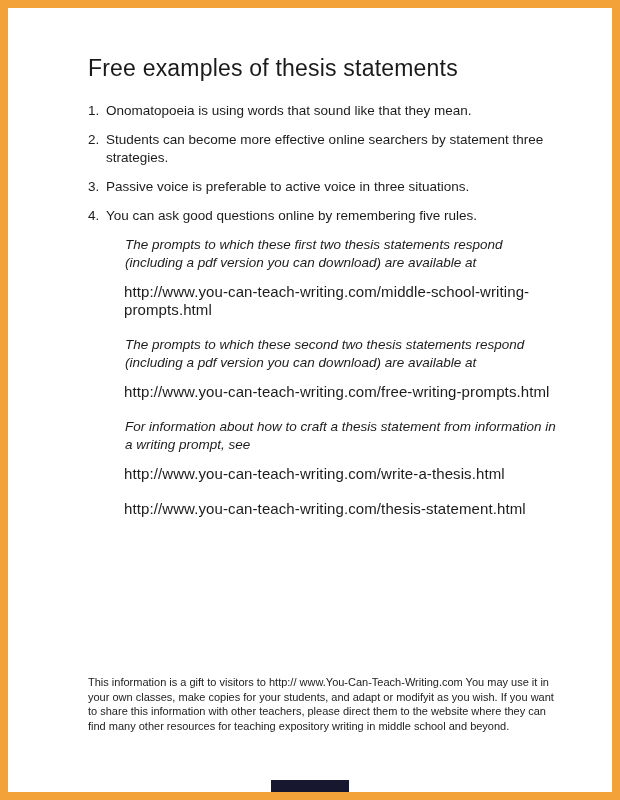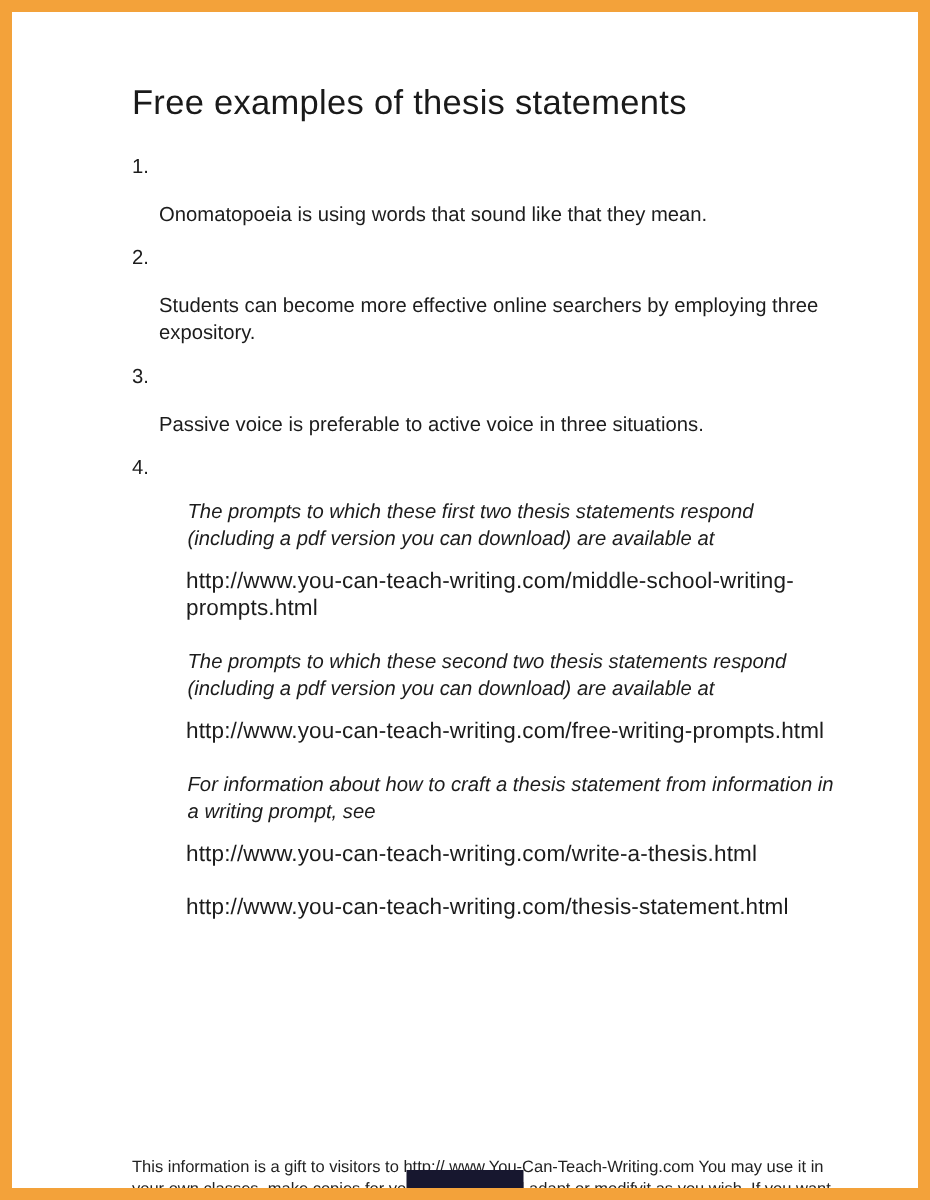"Onomatopoeia is using words that" .list-item .txt { margin-top: 32px -> none }
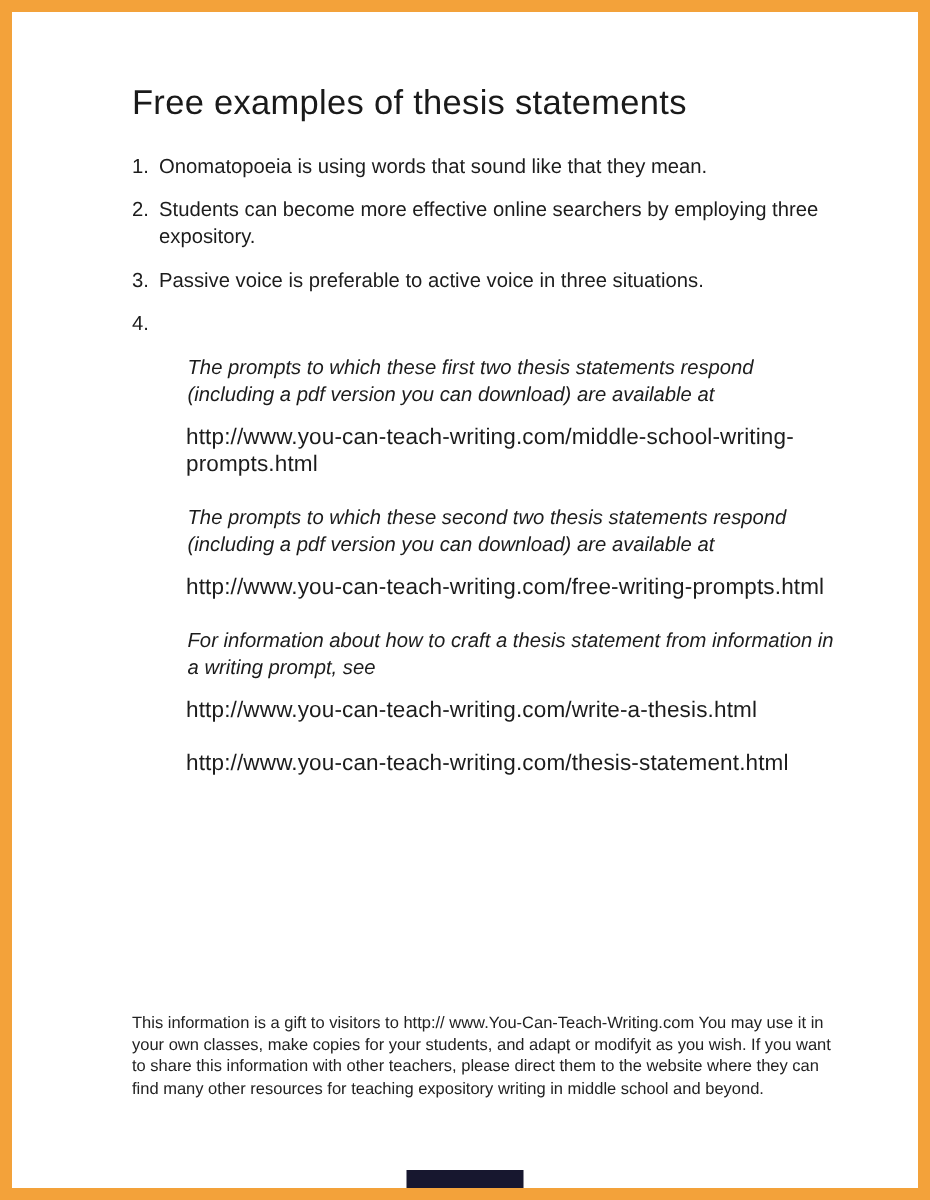"Students can become more effective" span.txt { text: employing three expository -> statement three strategies }
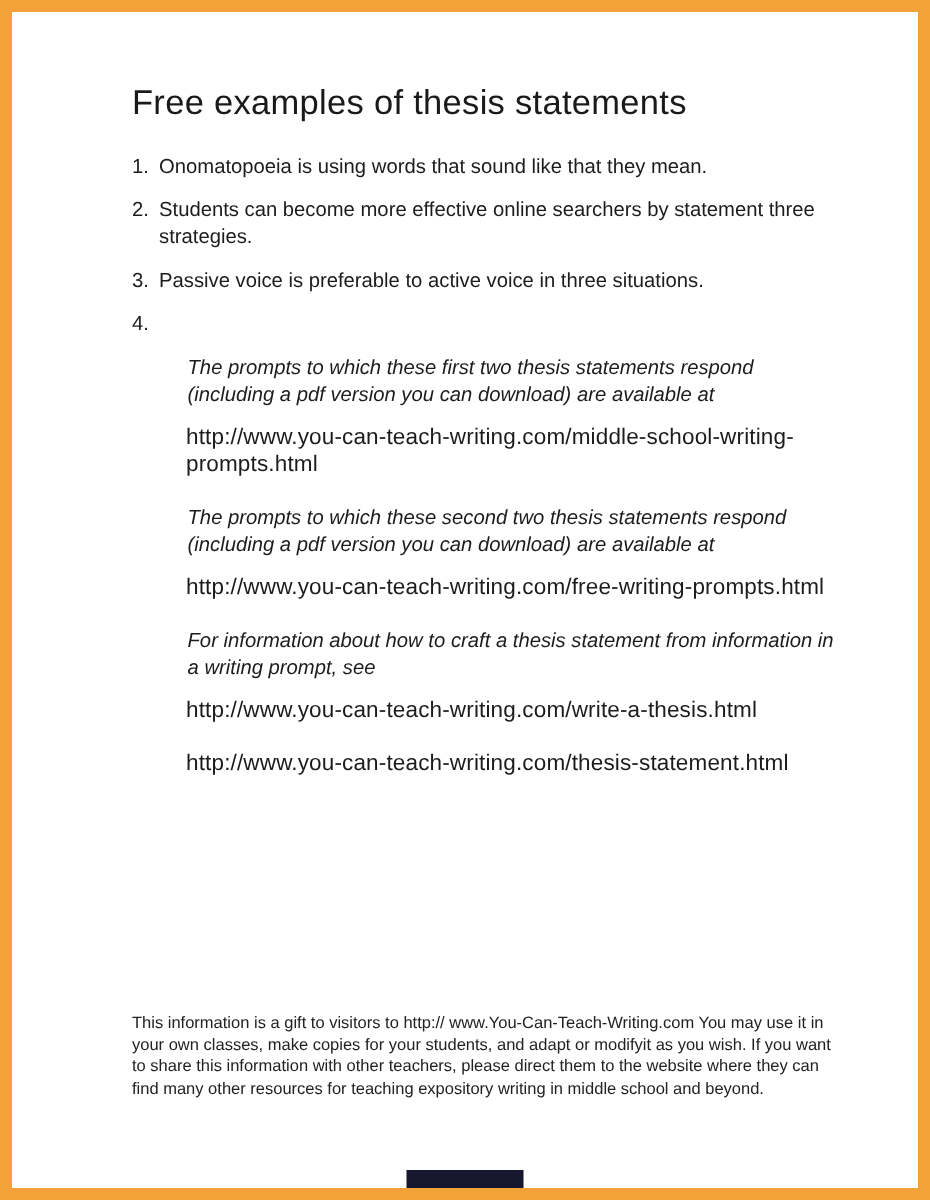"You can ask good questions" span.txt { html: none -> <span>You can ask good questions online by remembering five rules.</span> }
